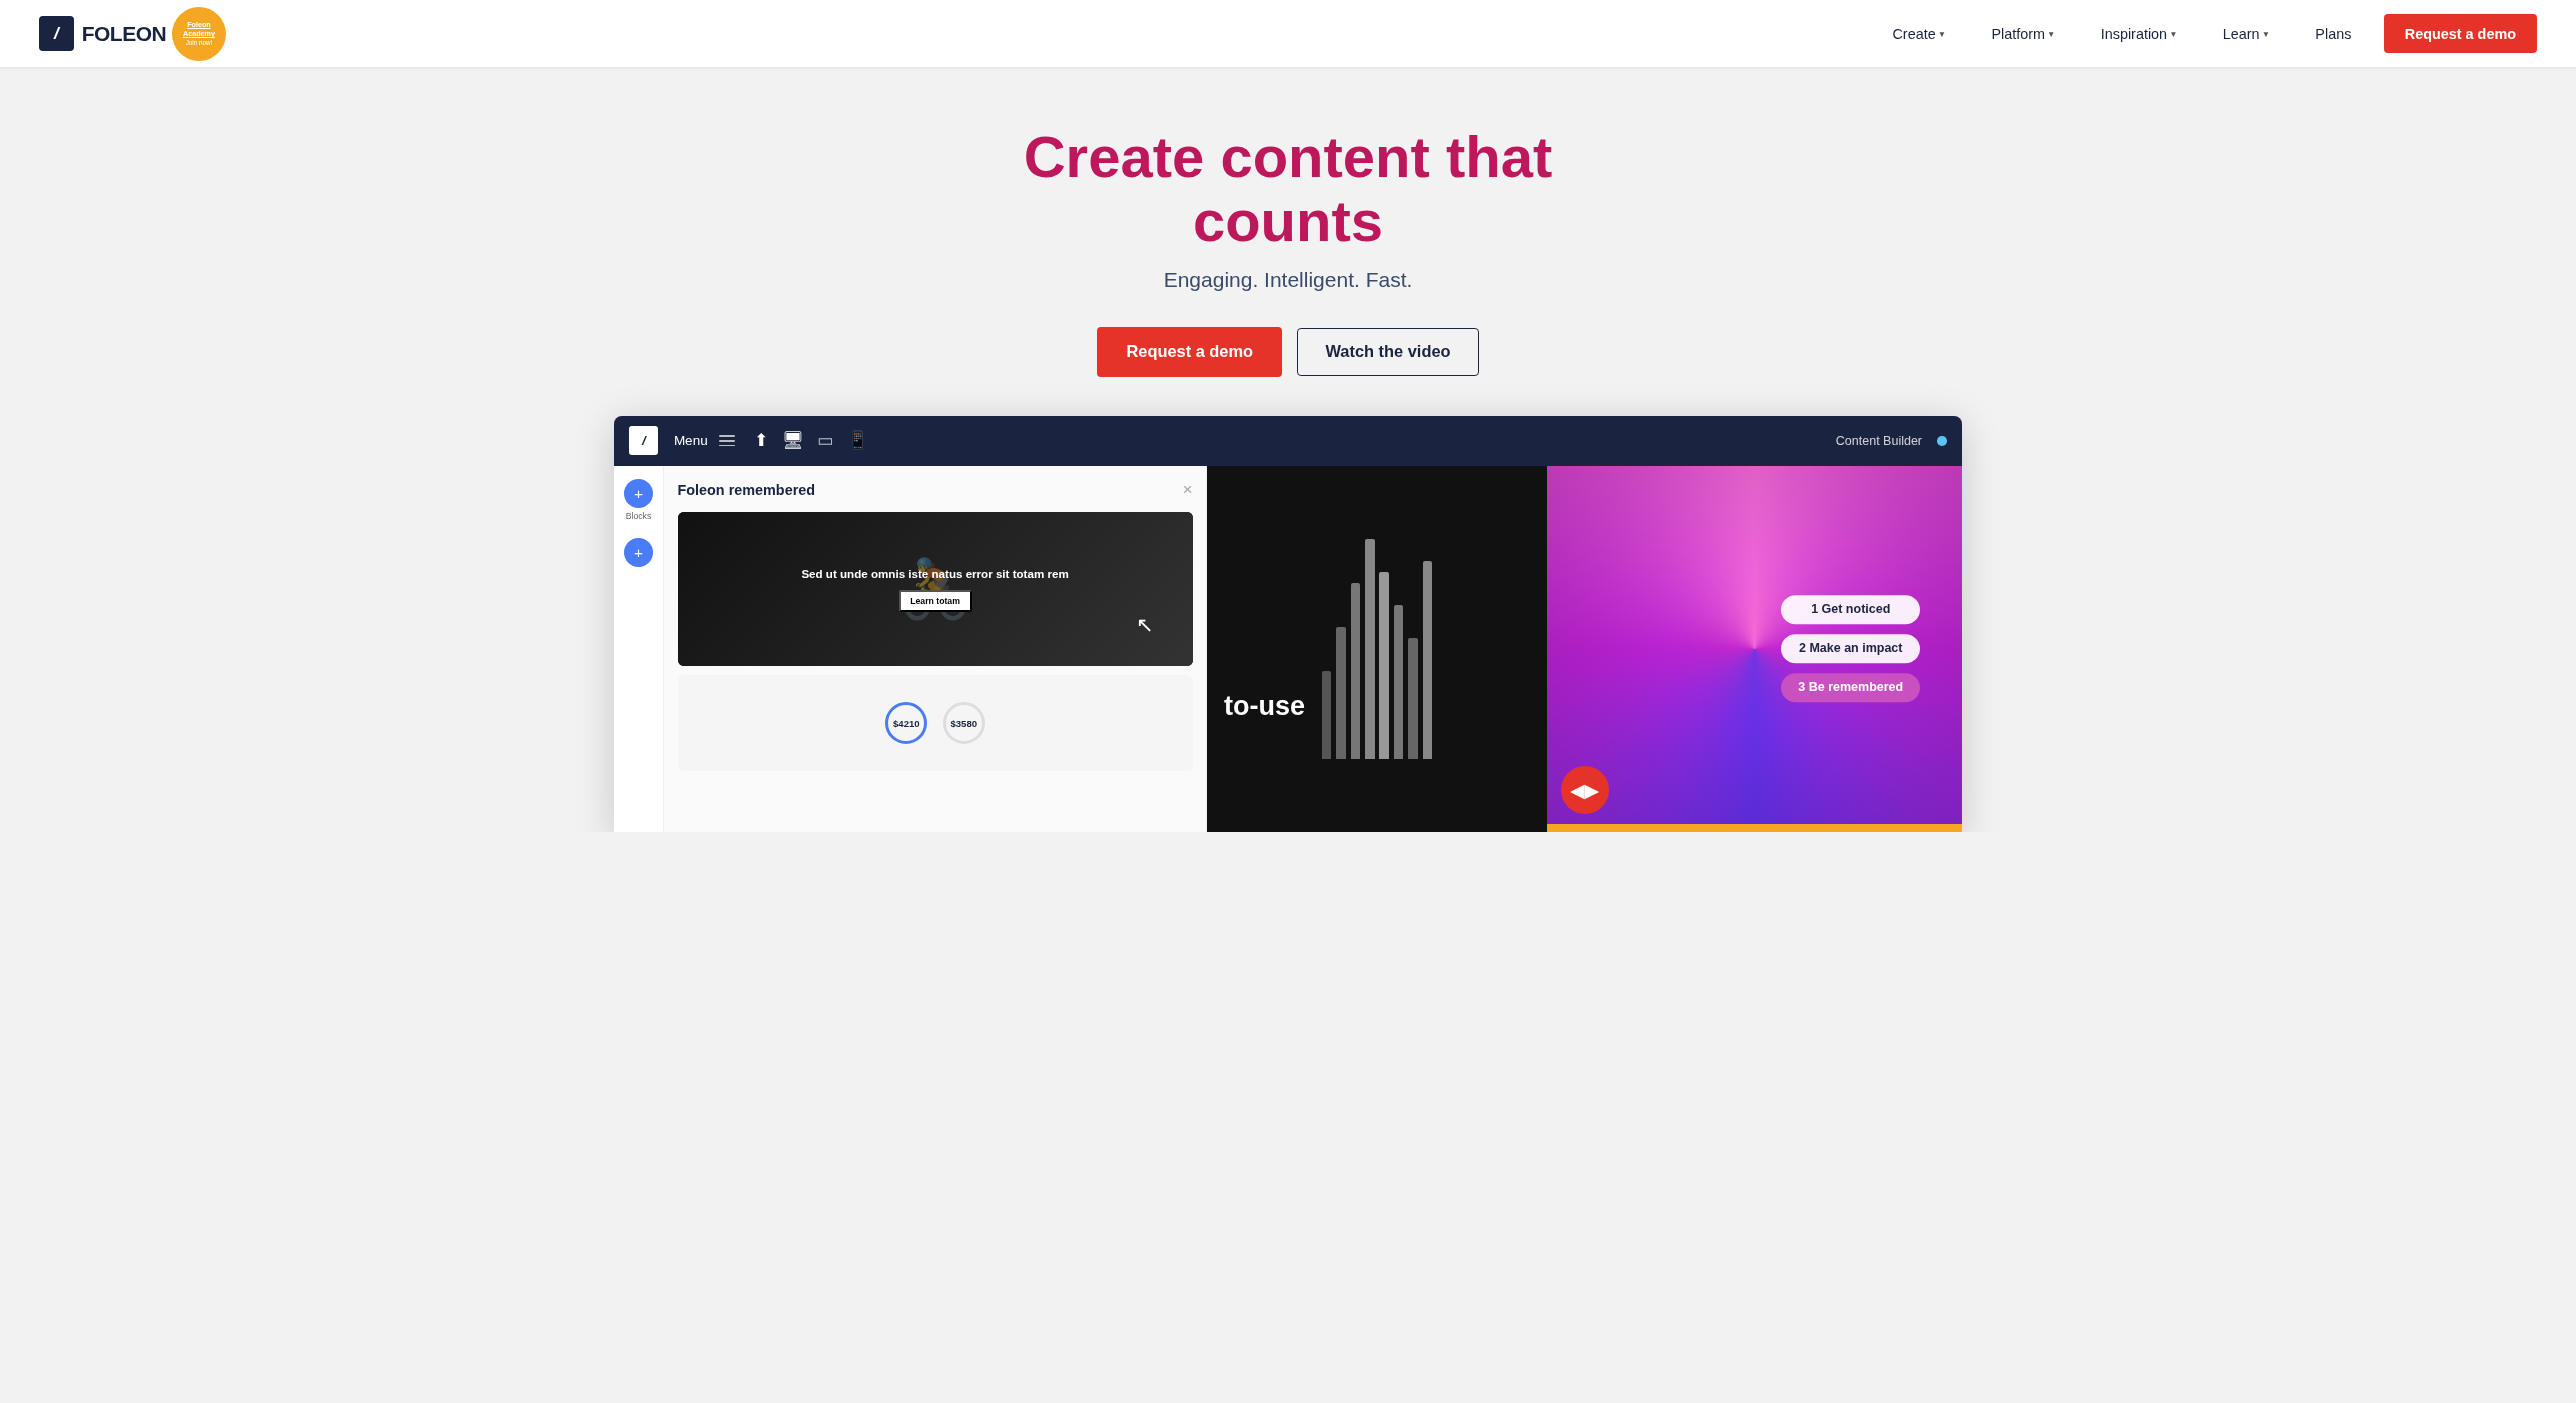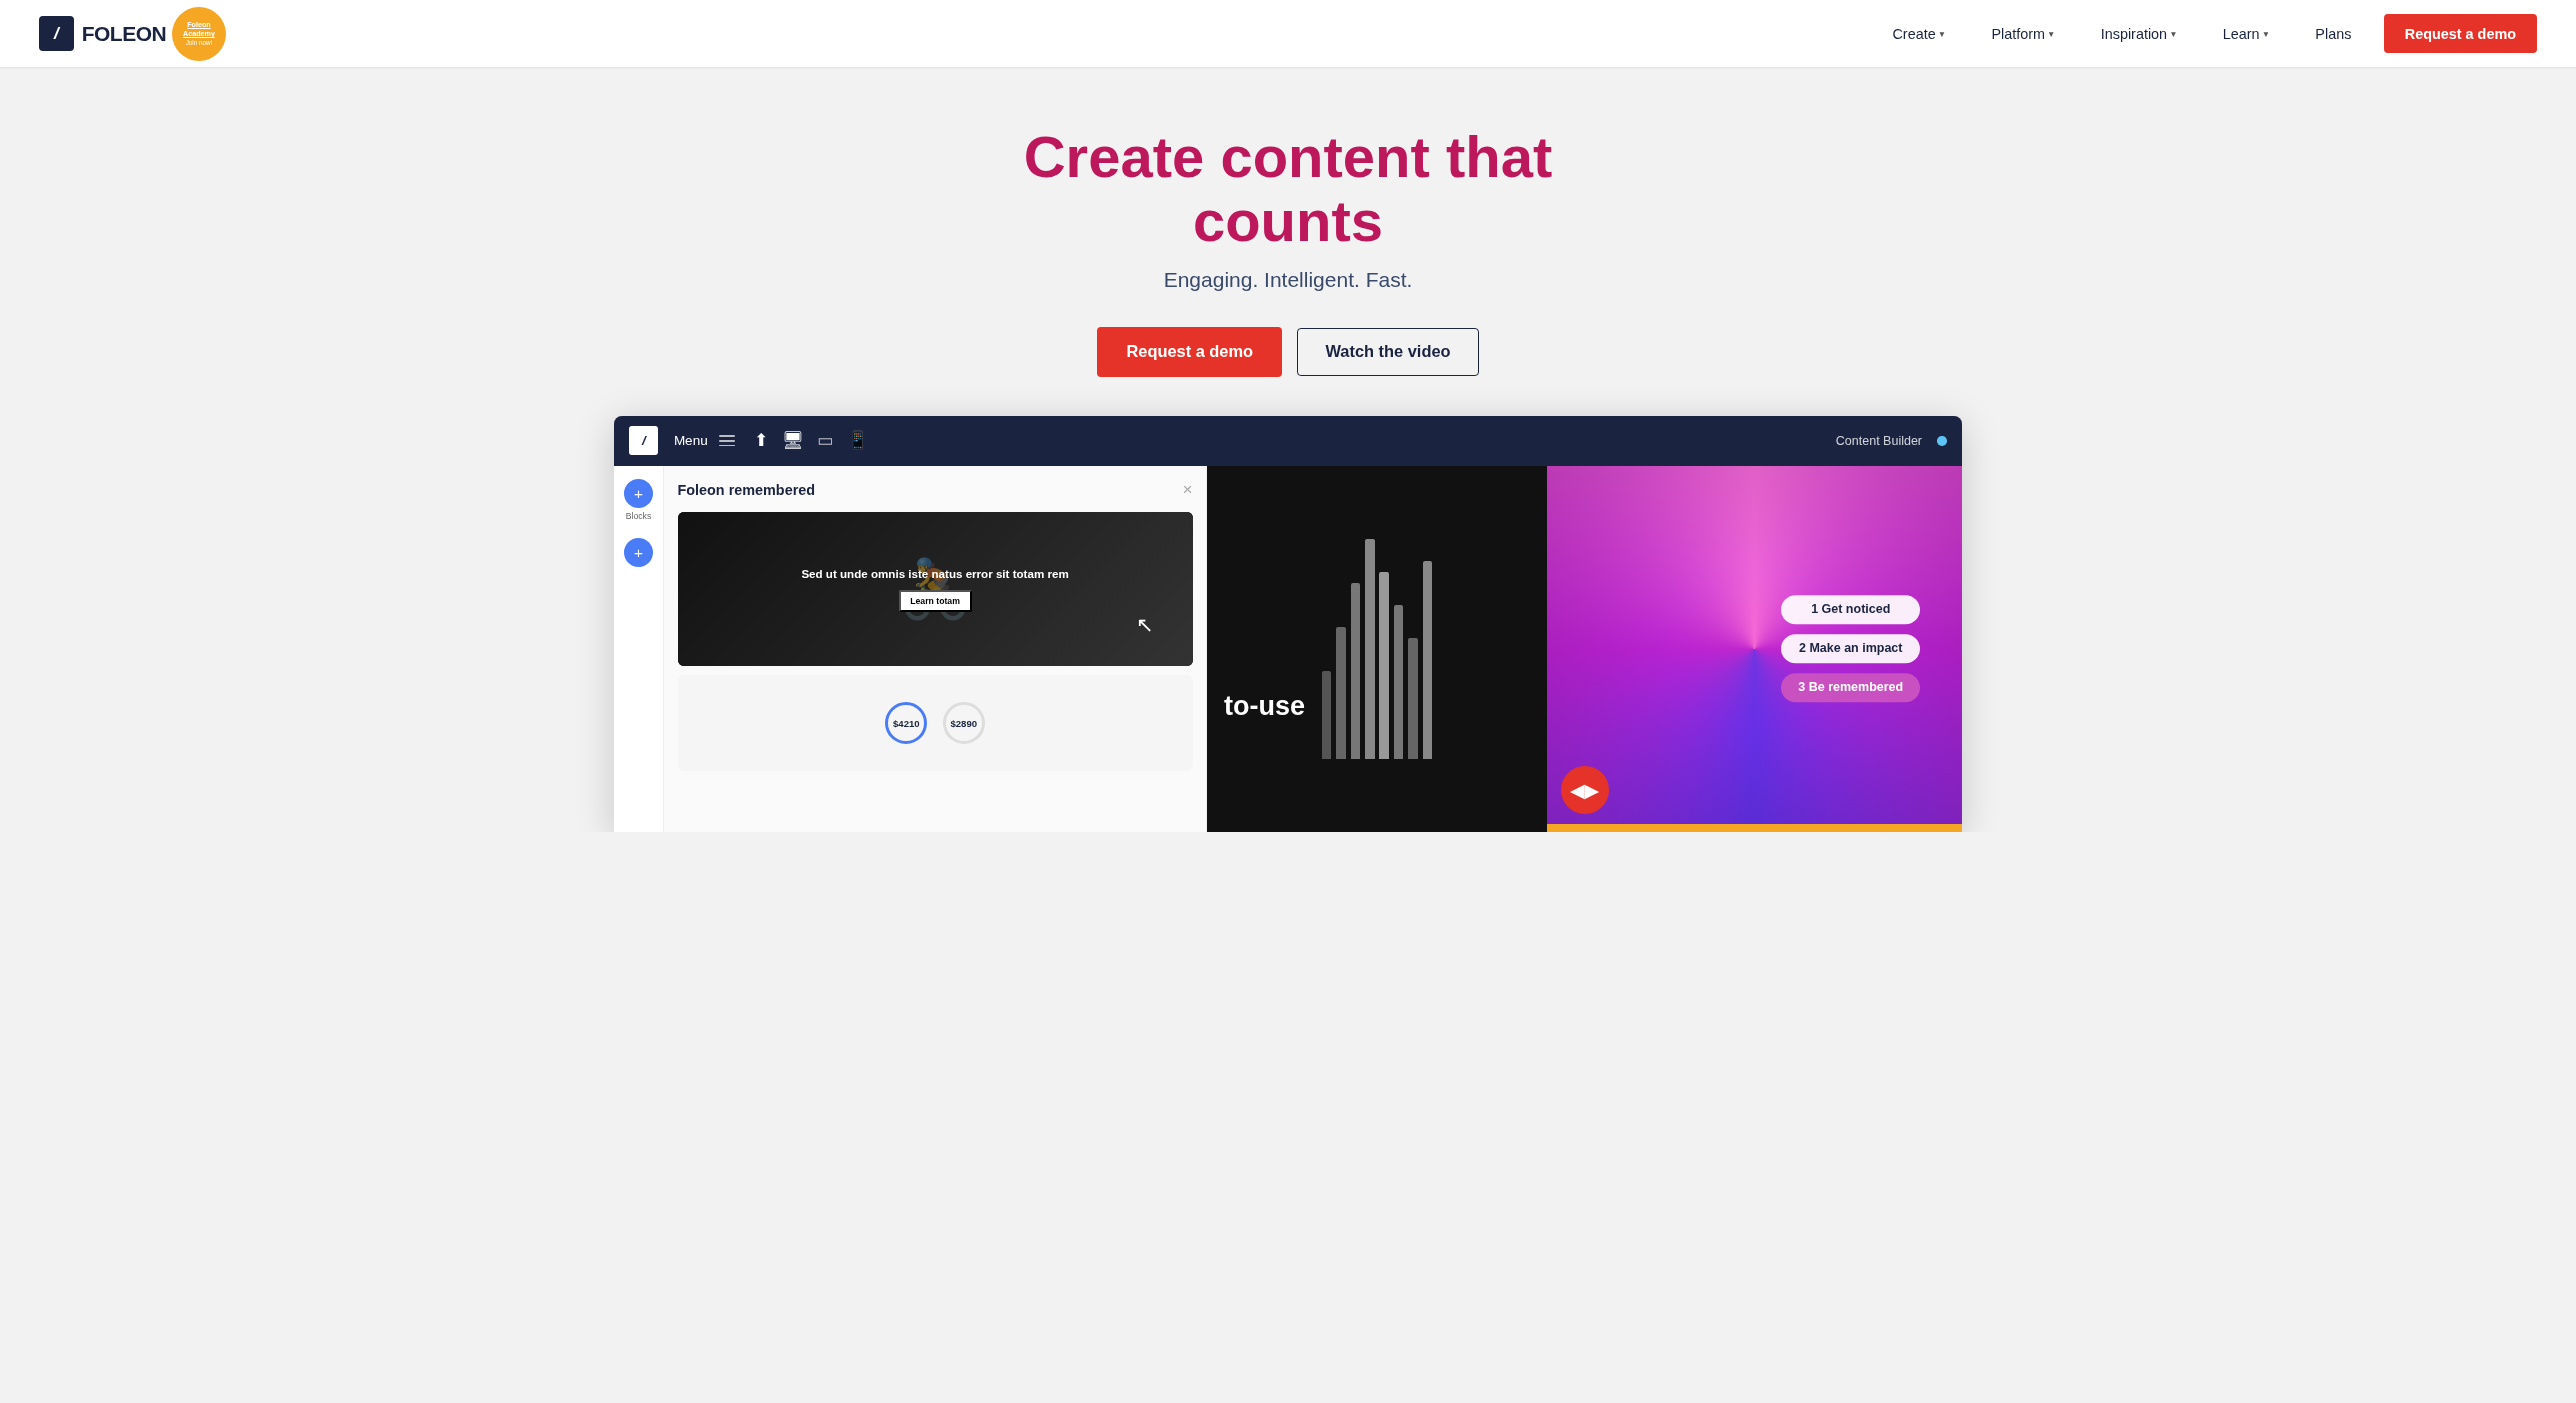"$2890" span.circle-value { text: $2890 -> $3580 }
